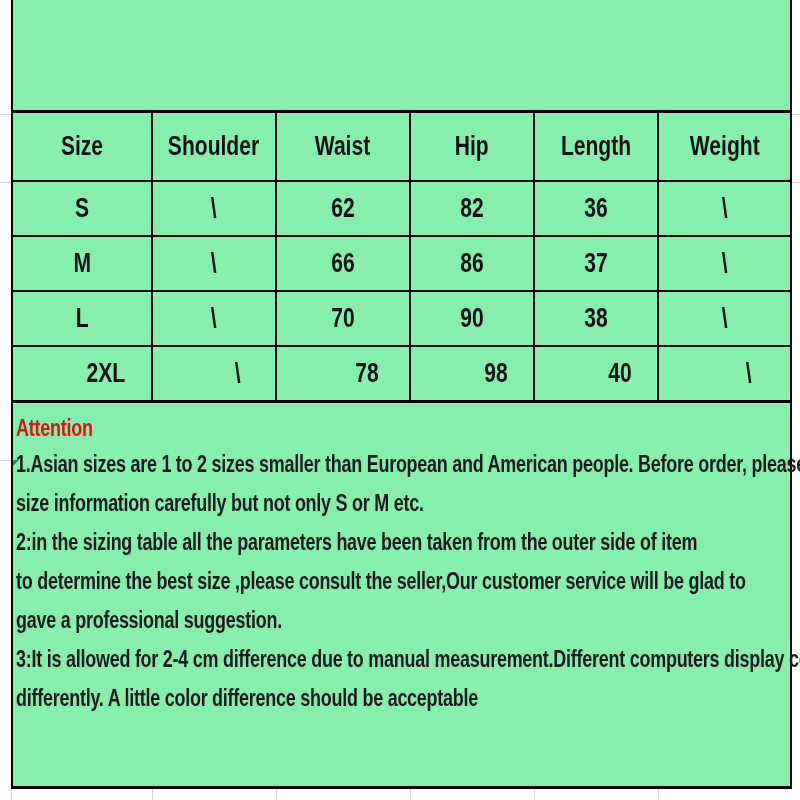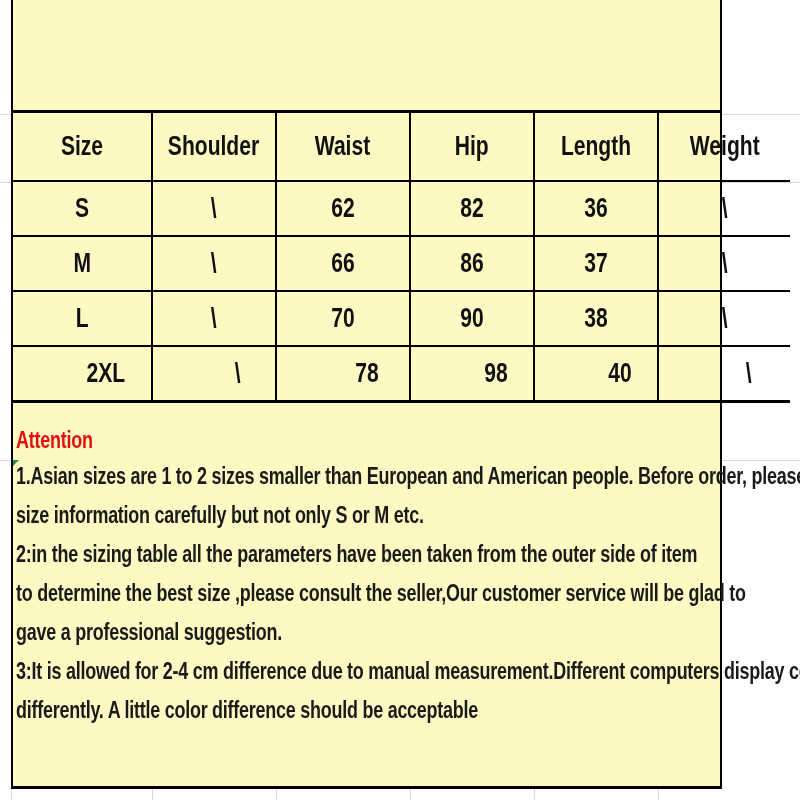"Size" .sheet { background: #fef9c3 -> #86efac; width: 711px -> 781px }
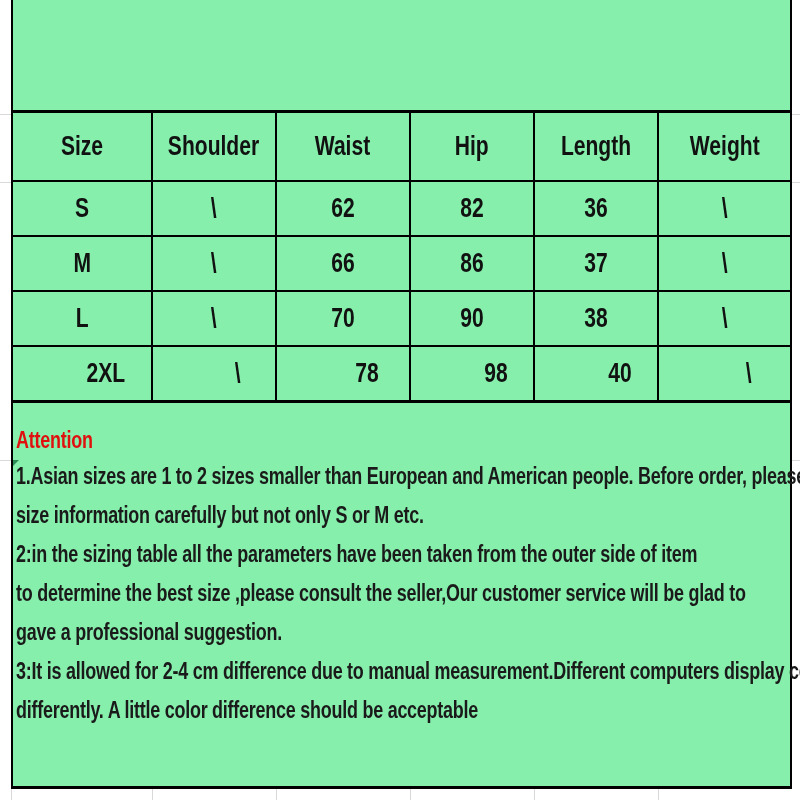"Attention" .notes { margin-top: 12px -> none }
